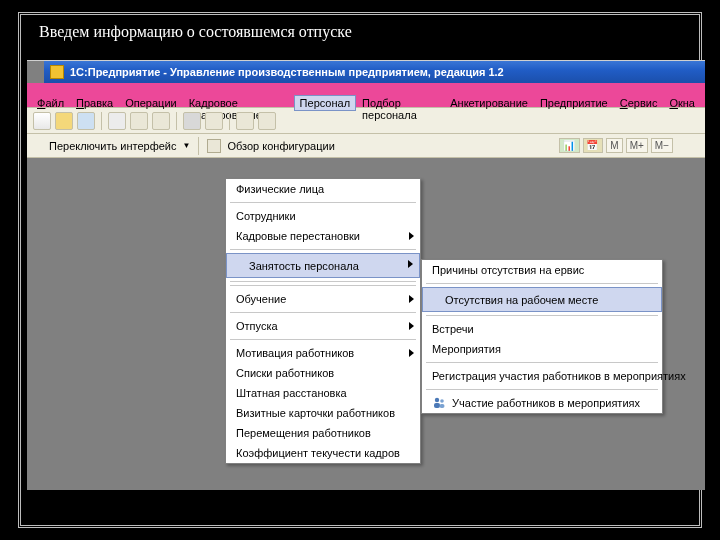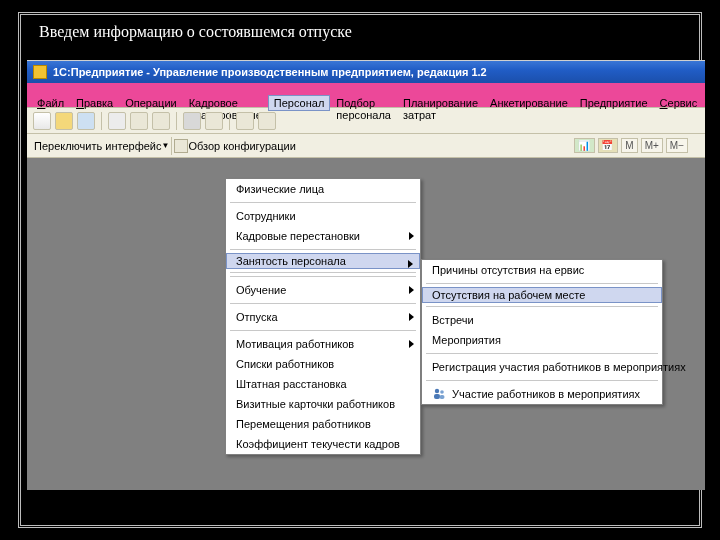"1С:Предприятие - Управление" .titlebar { margin-left: none -> 17px }
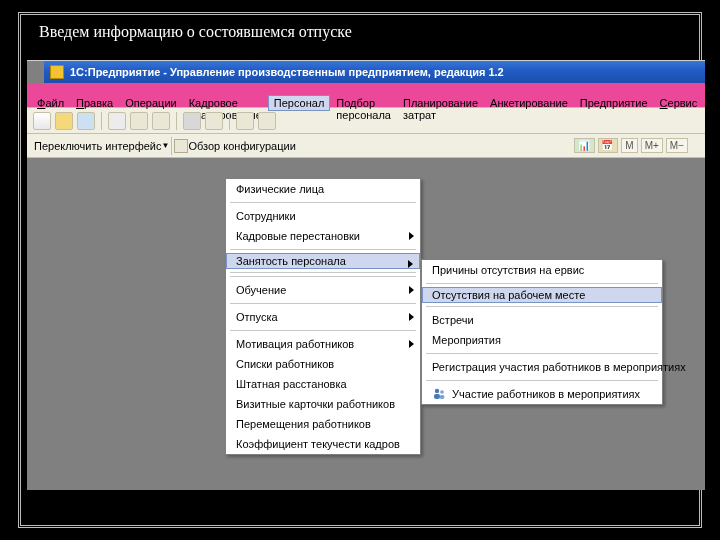"Планирование затрат" span.mitem { html: <span>Планирование затрат</span> -> none }
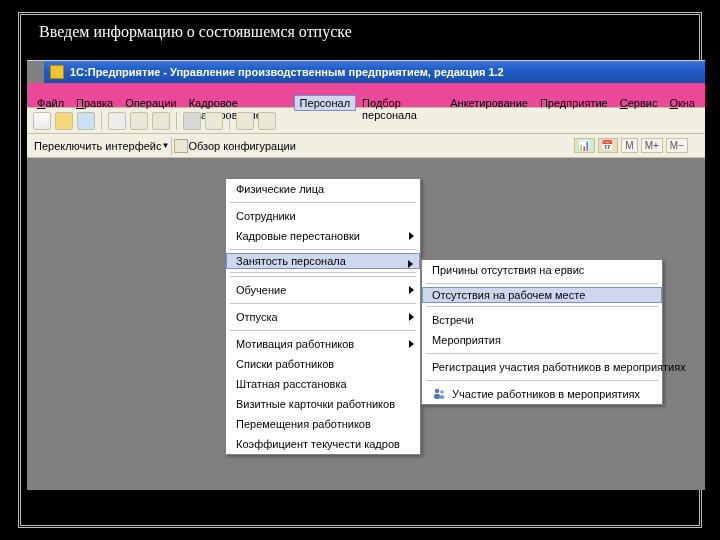"Переключить интерфейс" .toolbar2 { gap: 0 -> 6px; padding: 0 7px -> 0 22px }
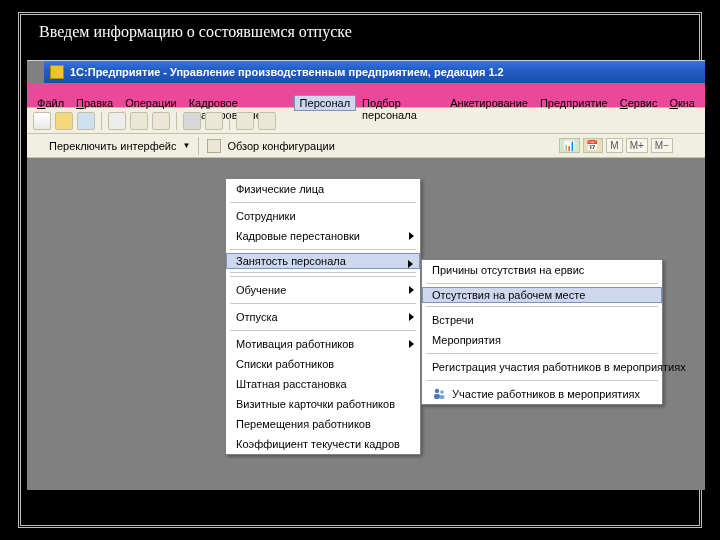"Занятость персонала" .dropdown .drow.hl { height: 16px -> 25px; padding: 0 21px 0 9px -> 0 21px 0 22px }
